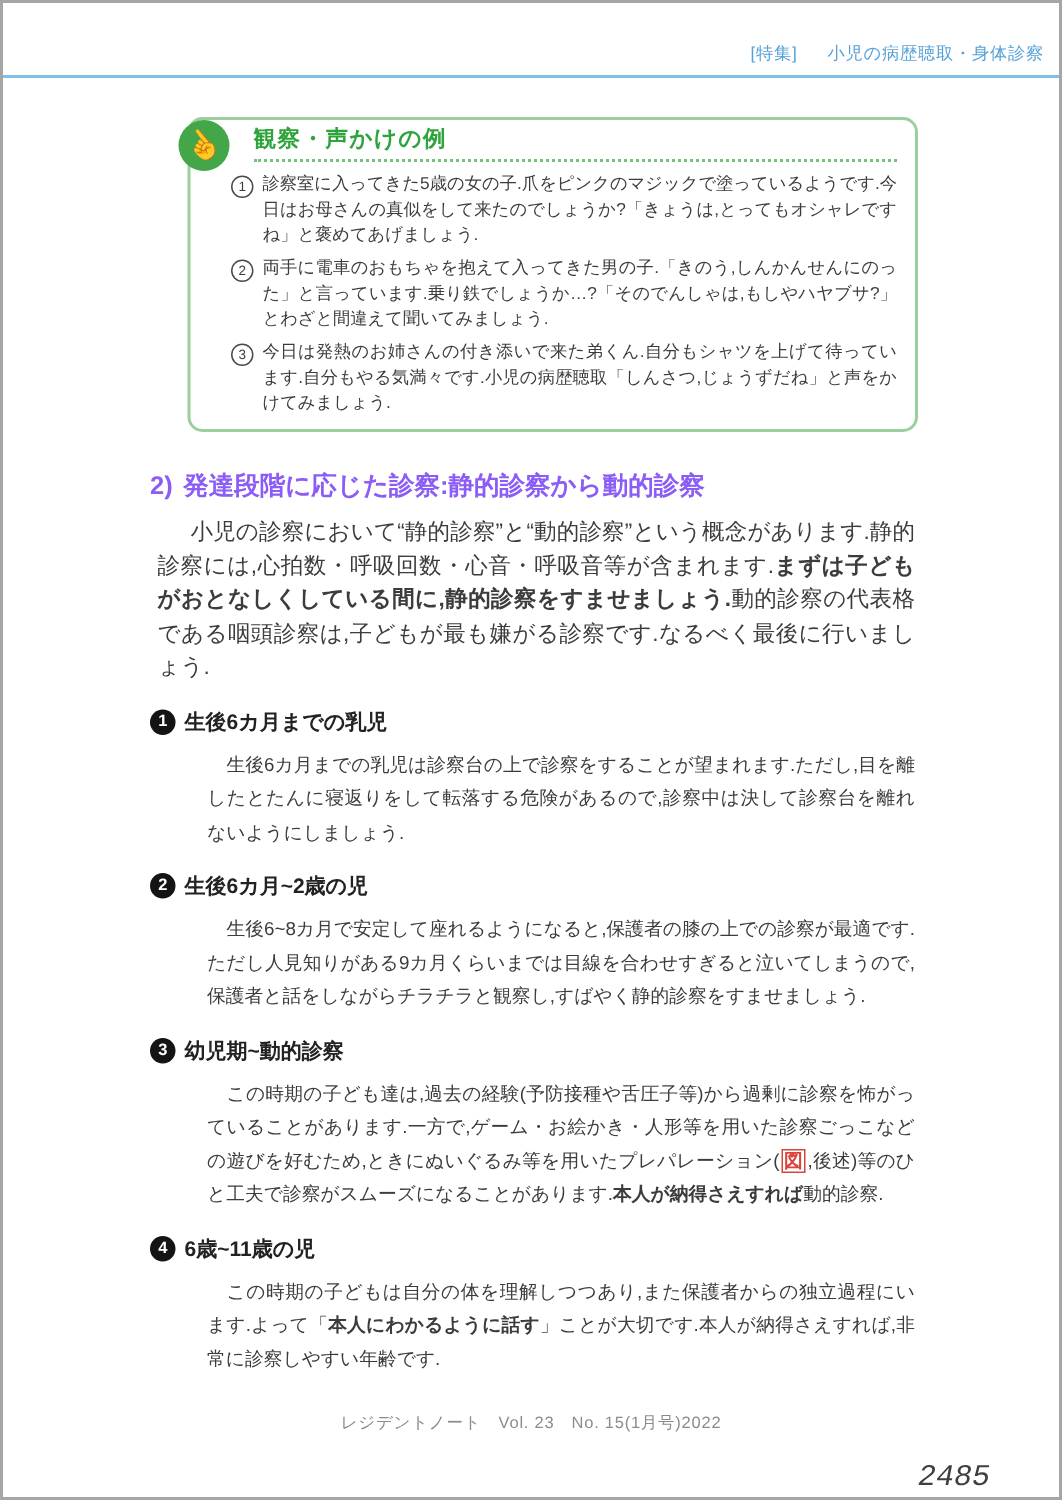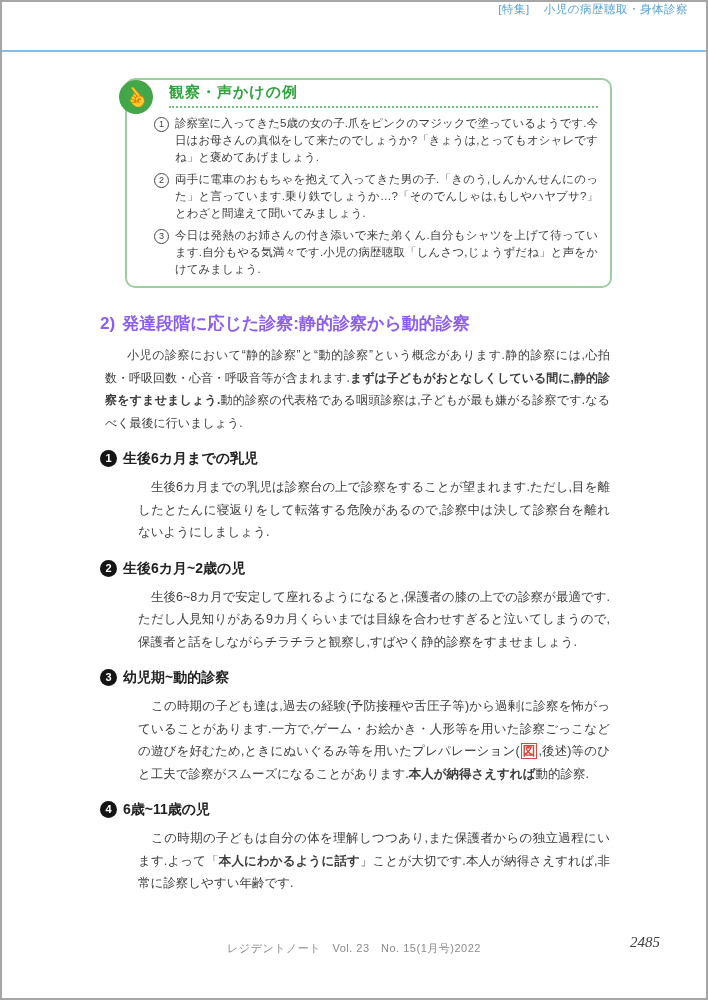"[特集]" .hdr { align-items: none -> flex-end; gap: none -> 6px; padding: 0 18px 7px 0 -> 0 10px 7px 0 }
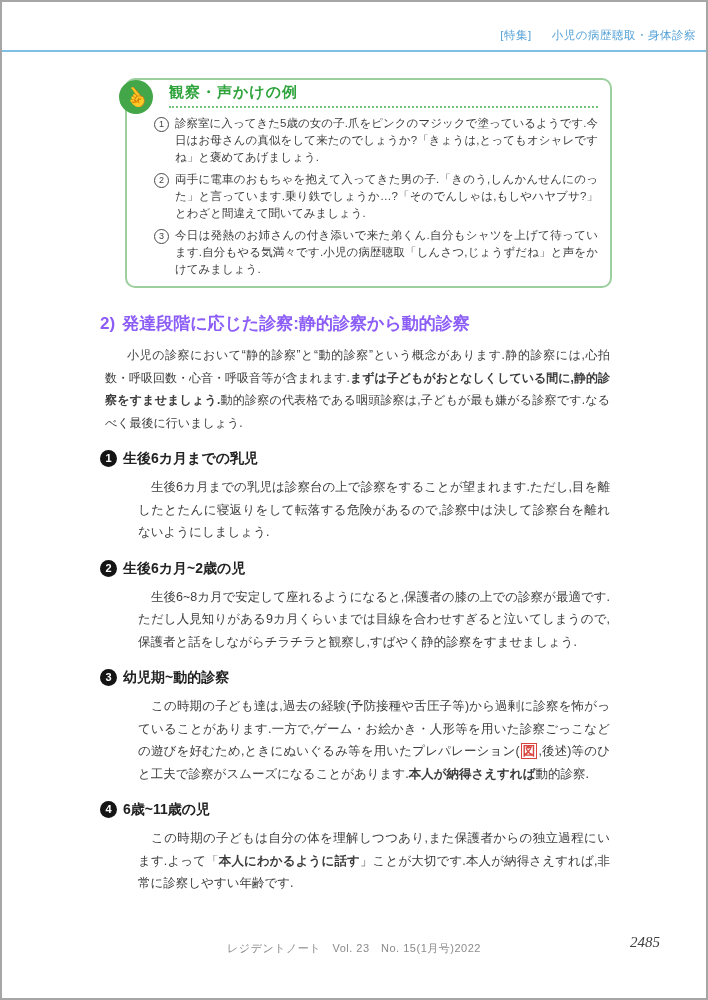"小児の診察において“静的診察”と“動的診察”という概念があります.静的診察には," .intro { font-size: 12px -> 15px }
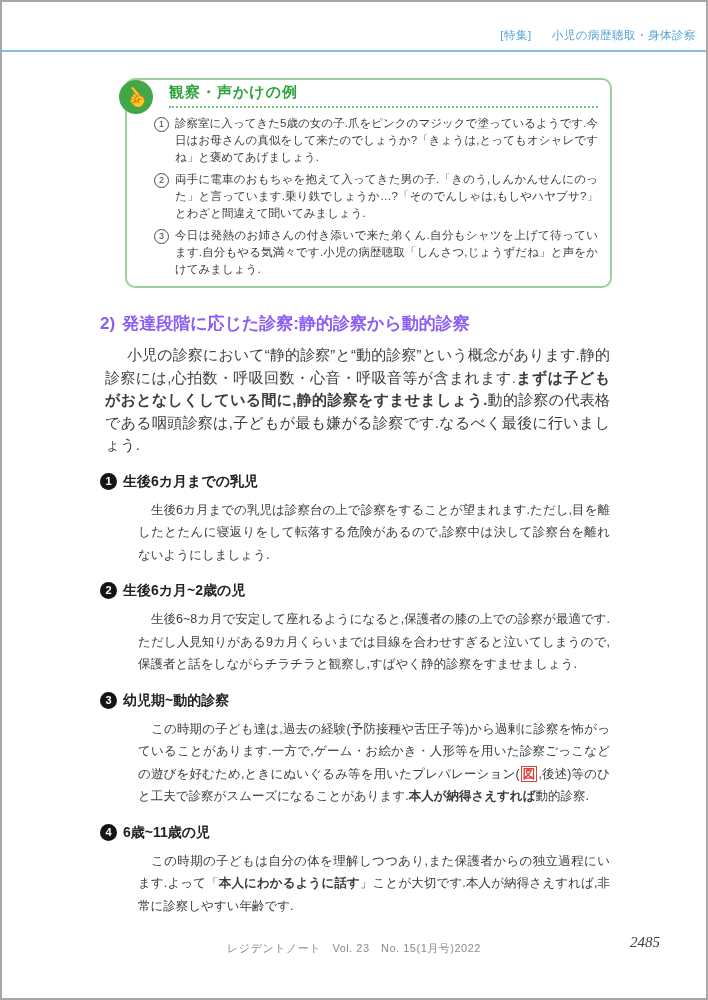"2485" .page-number { font-family: Liberation Serif, serif -> Liberation Mono, monospace; font-size: 15px -> 20px; top: 932px -> 972px }
